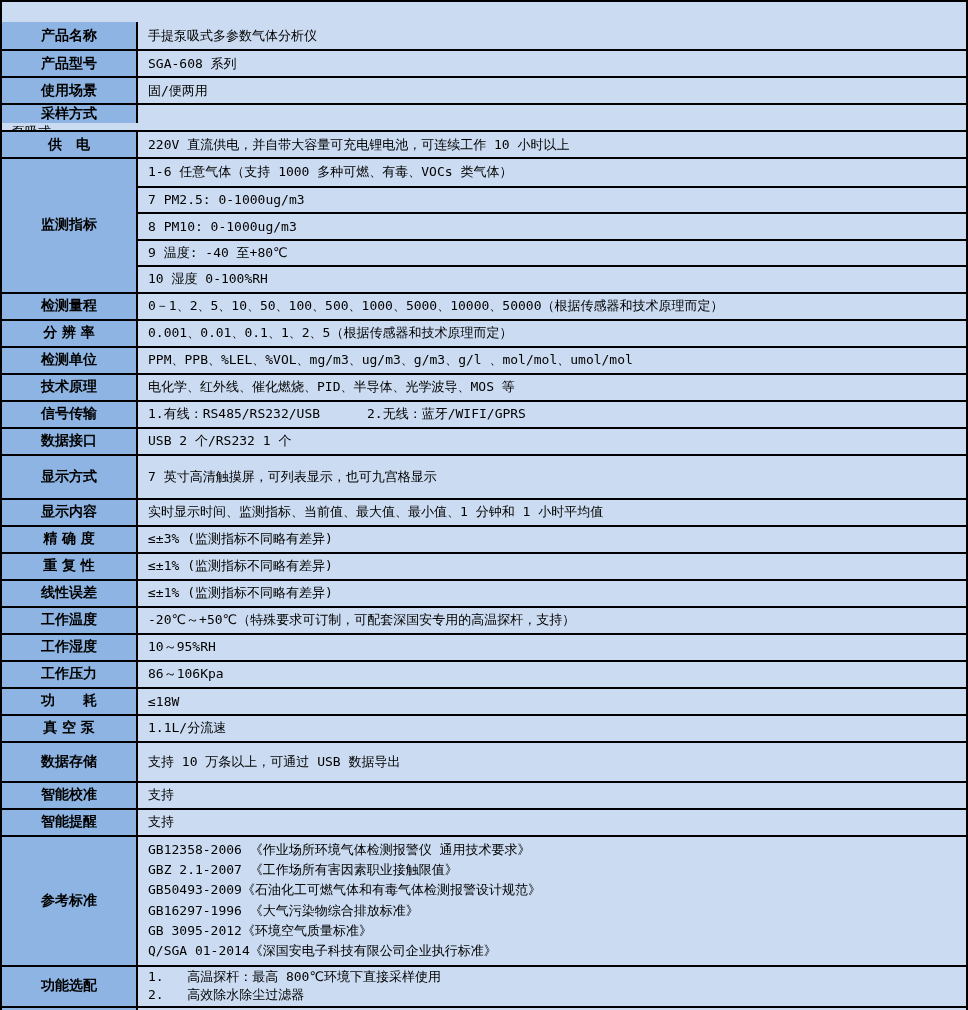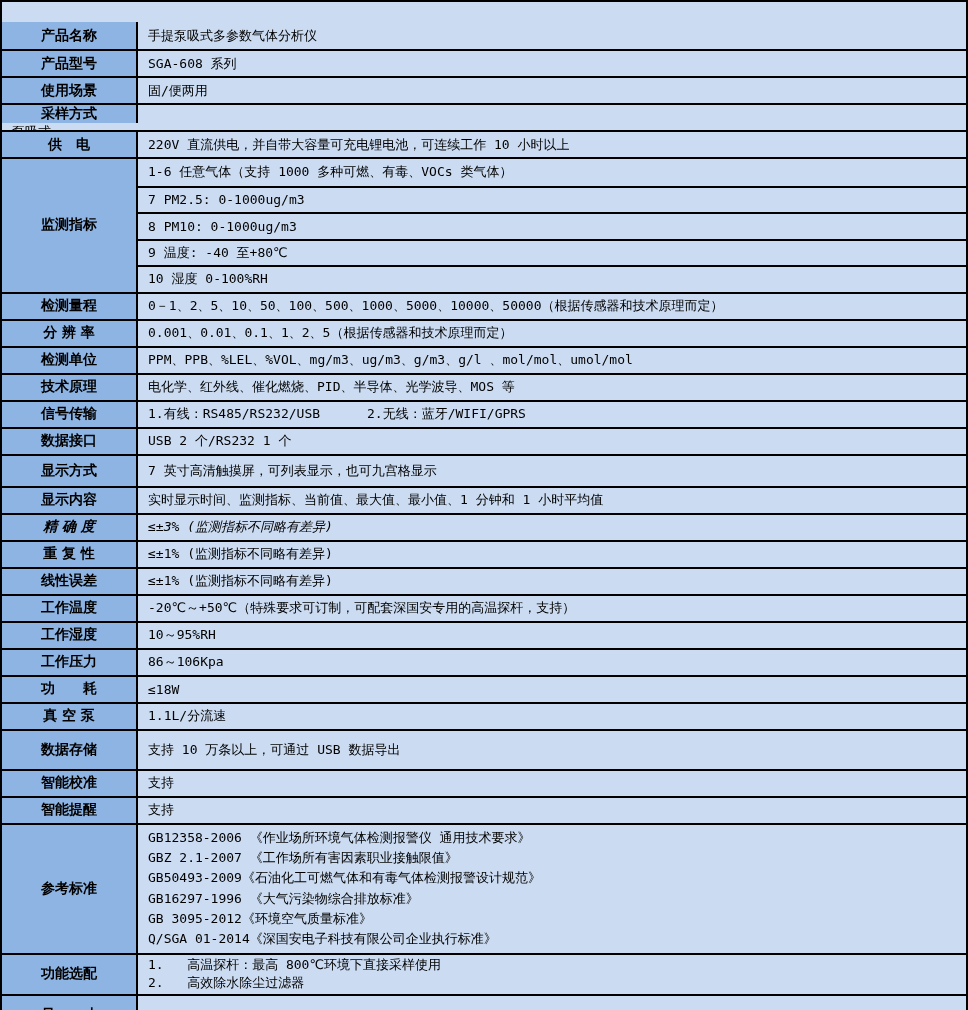"显示方式" div.spec-row { height: 32px -> 44px }
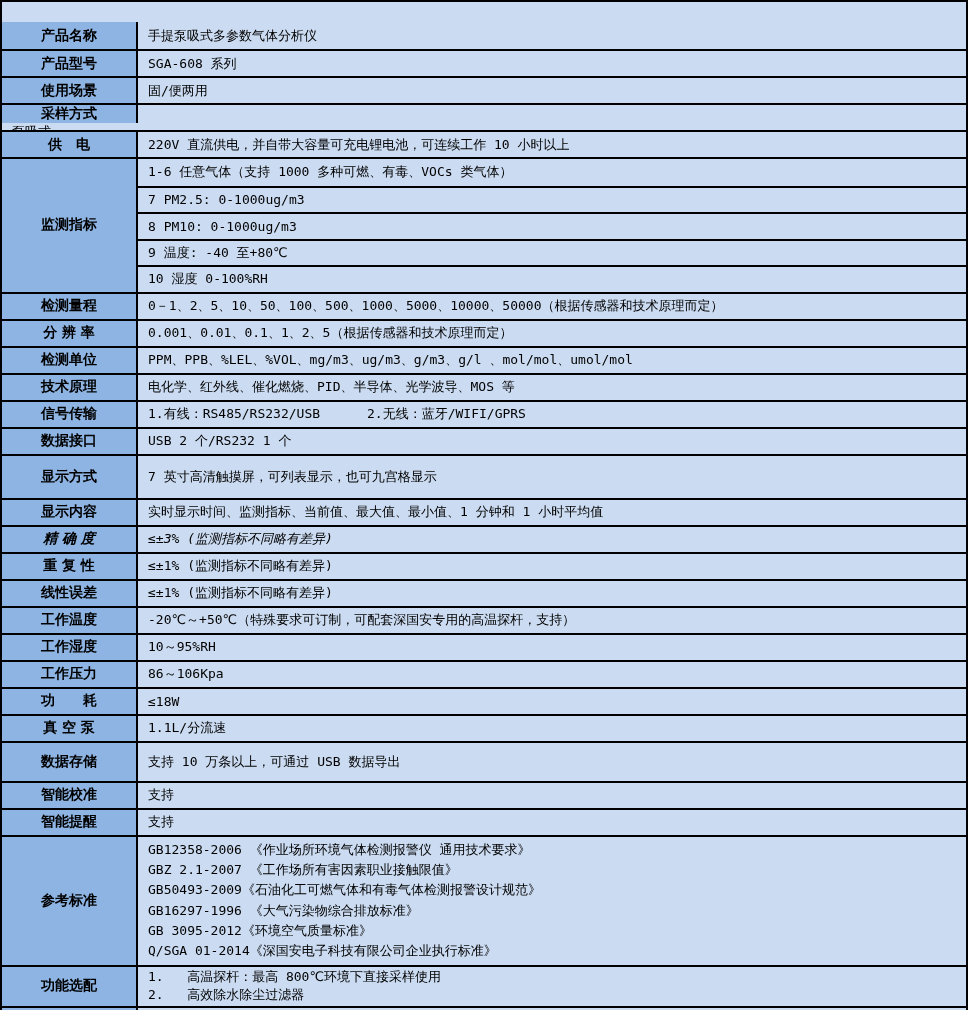"精 确 度" div.spec-row { font-style: italic -> none }
